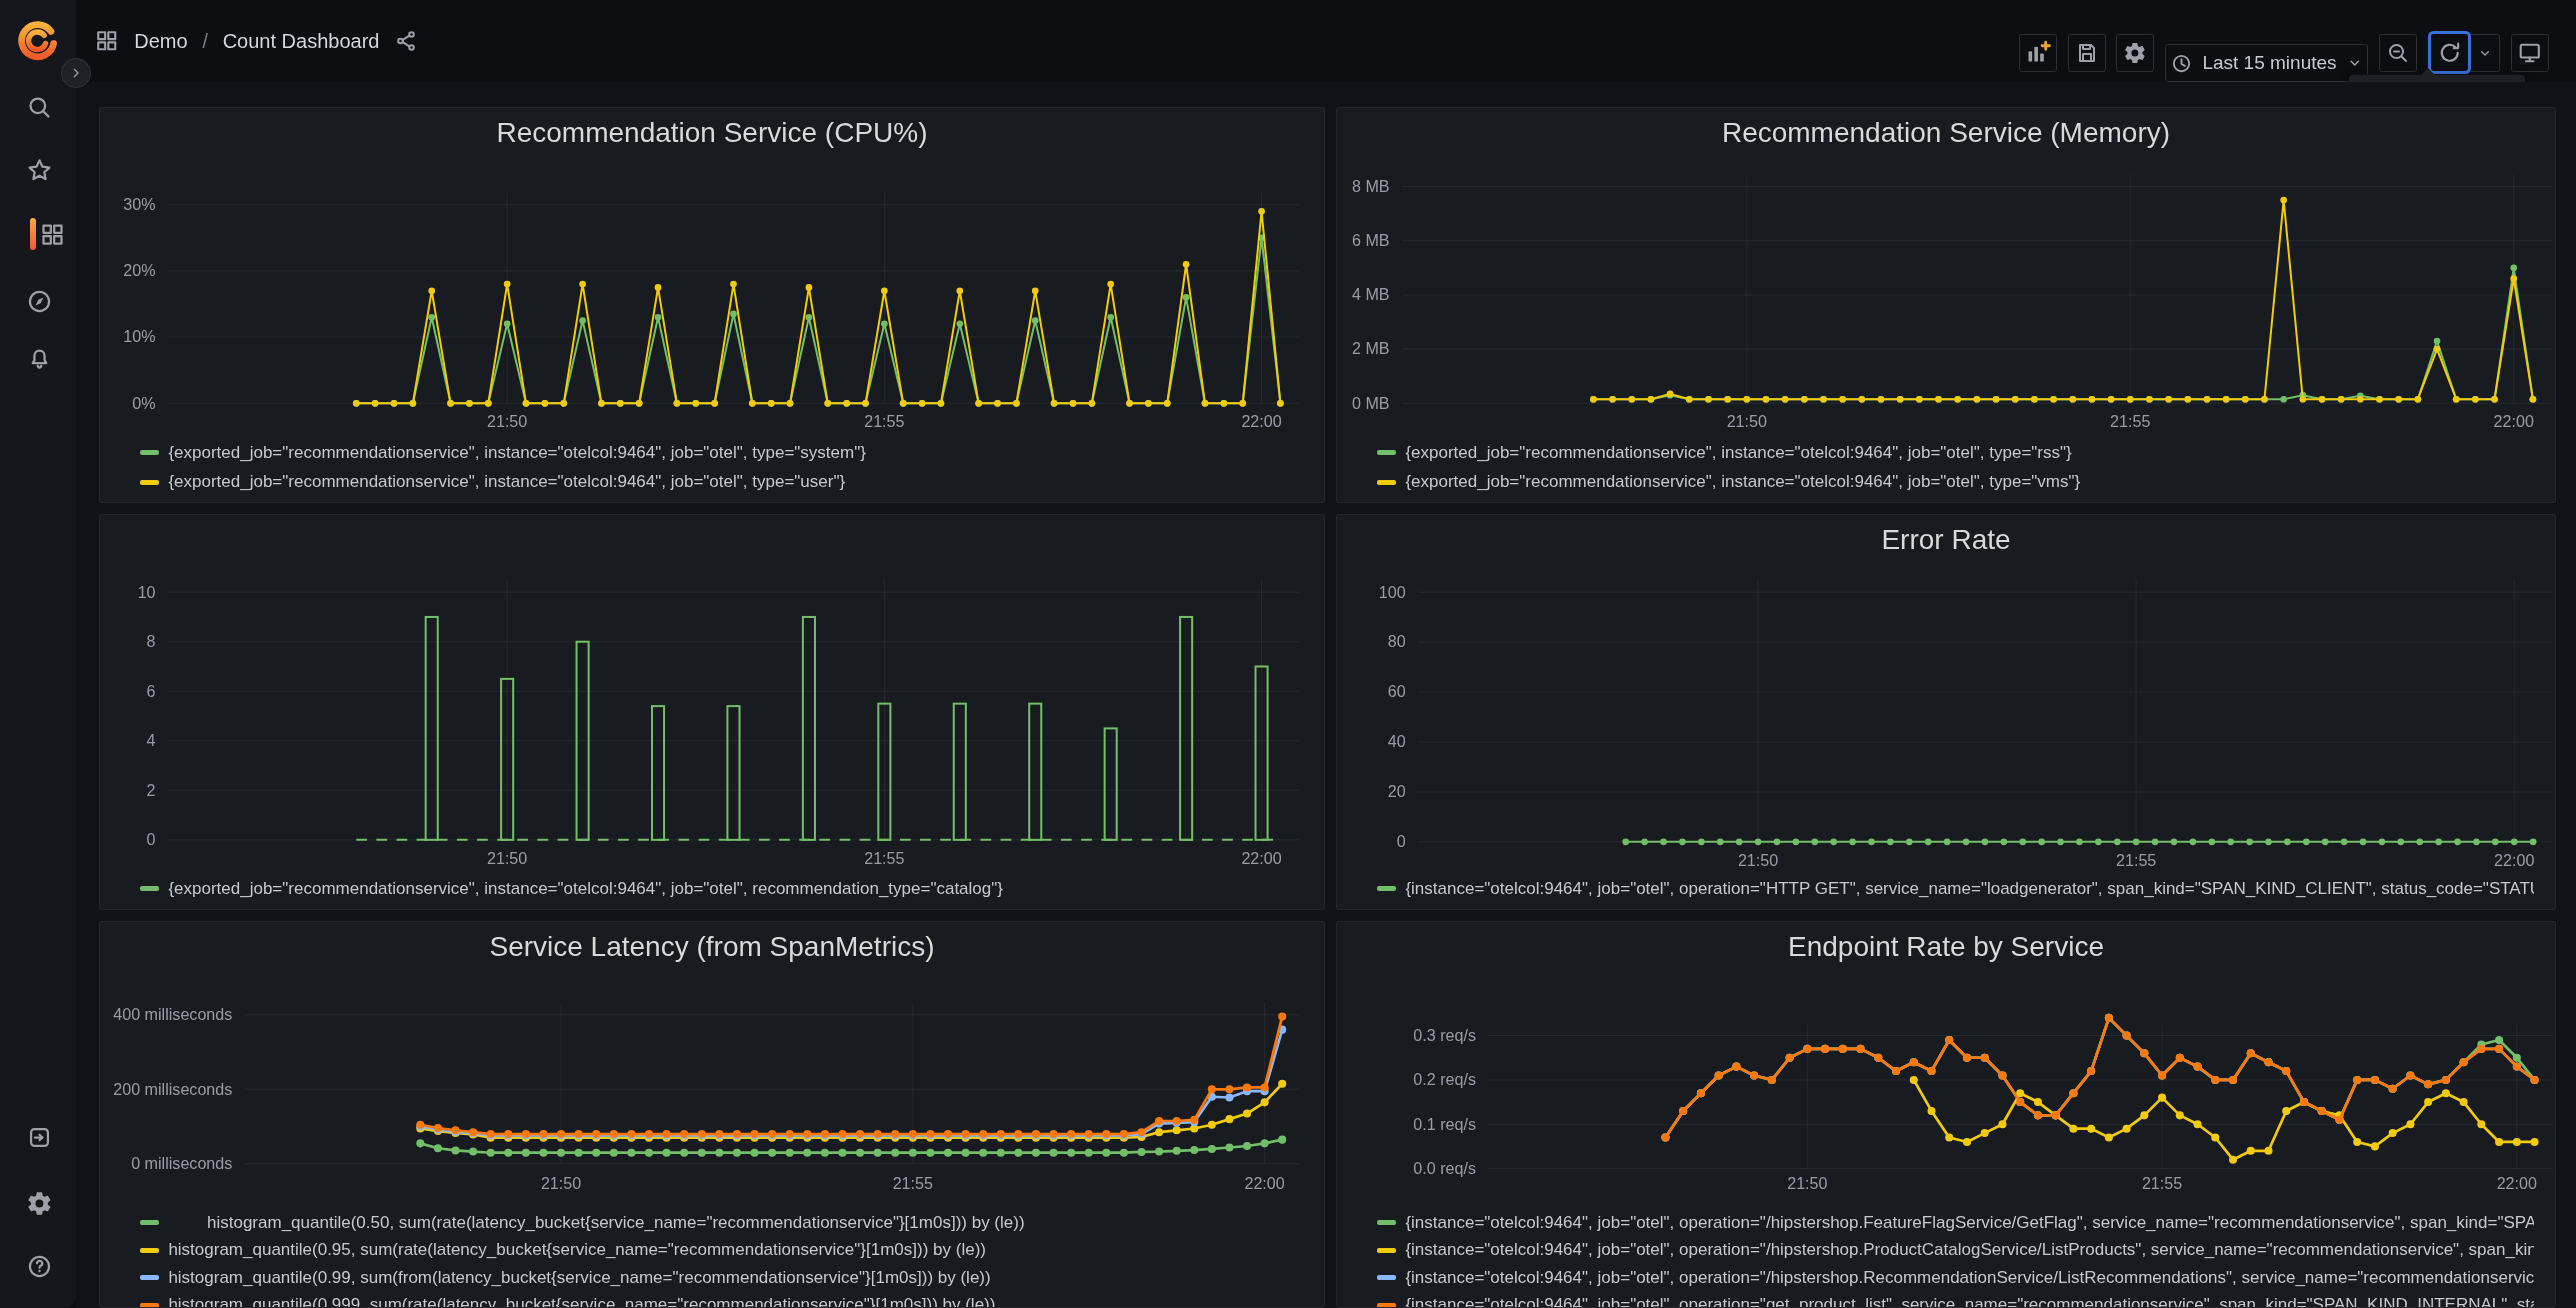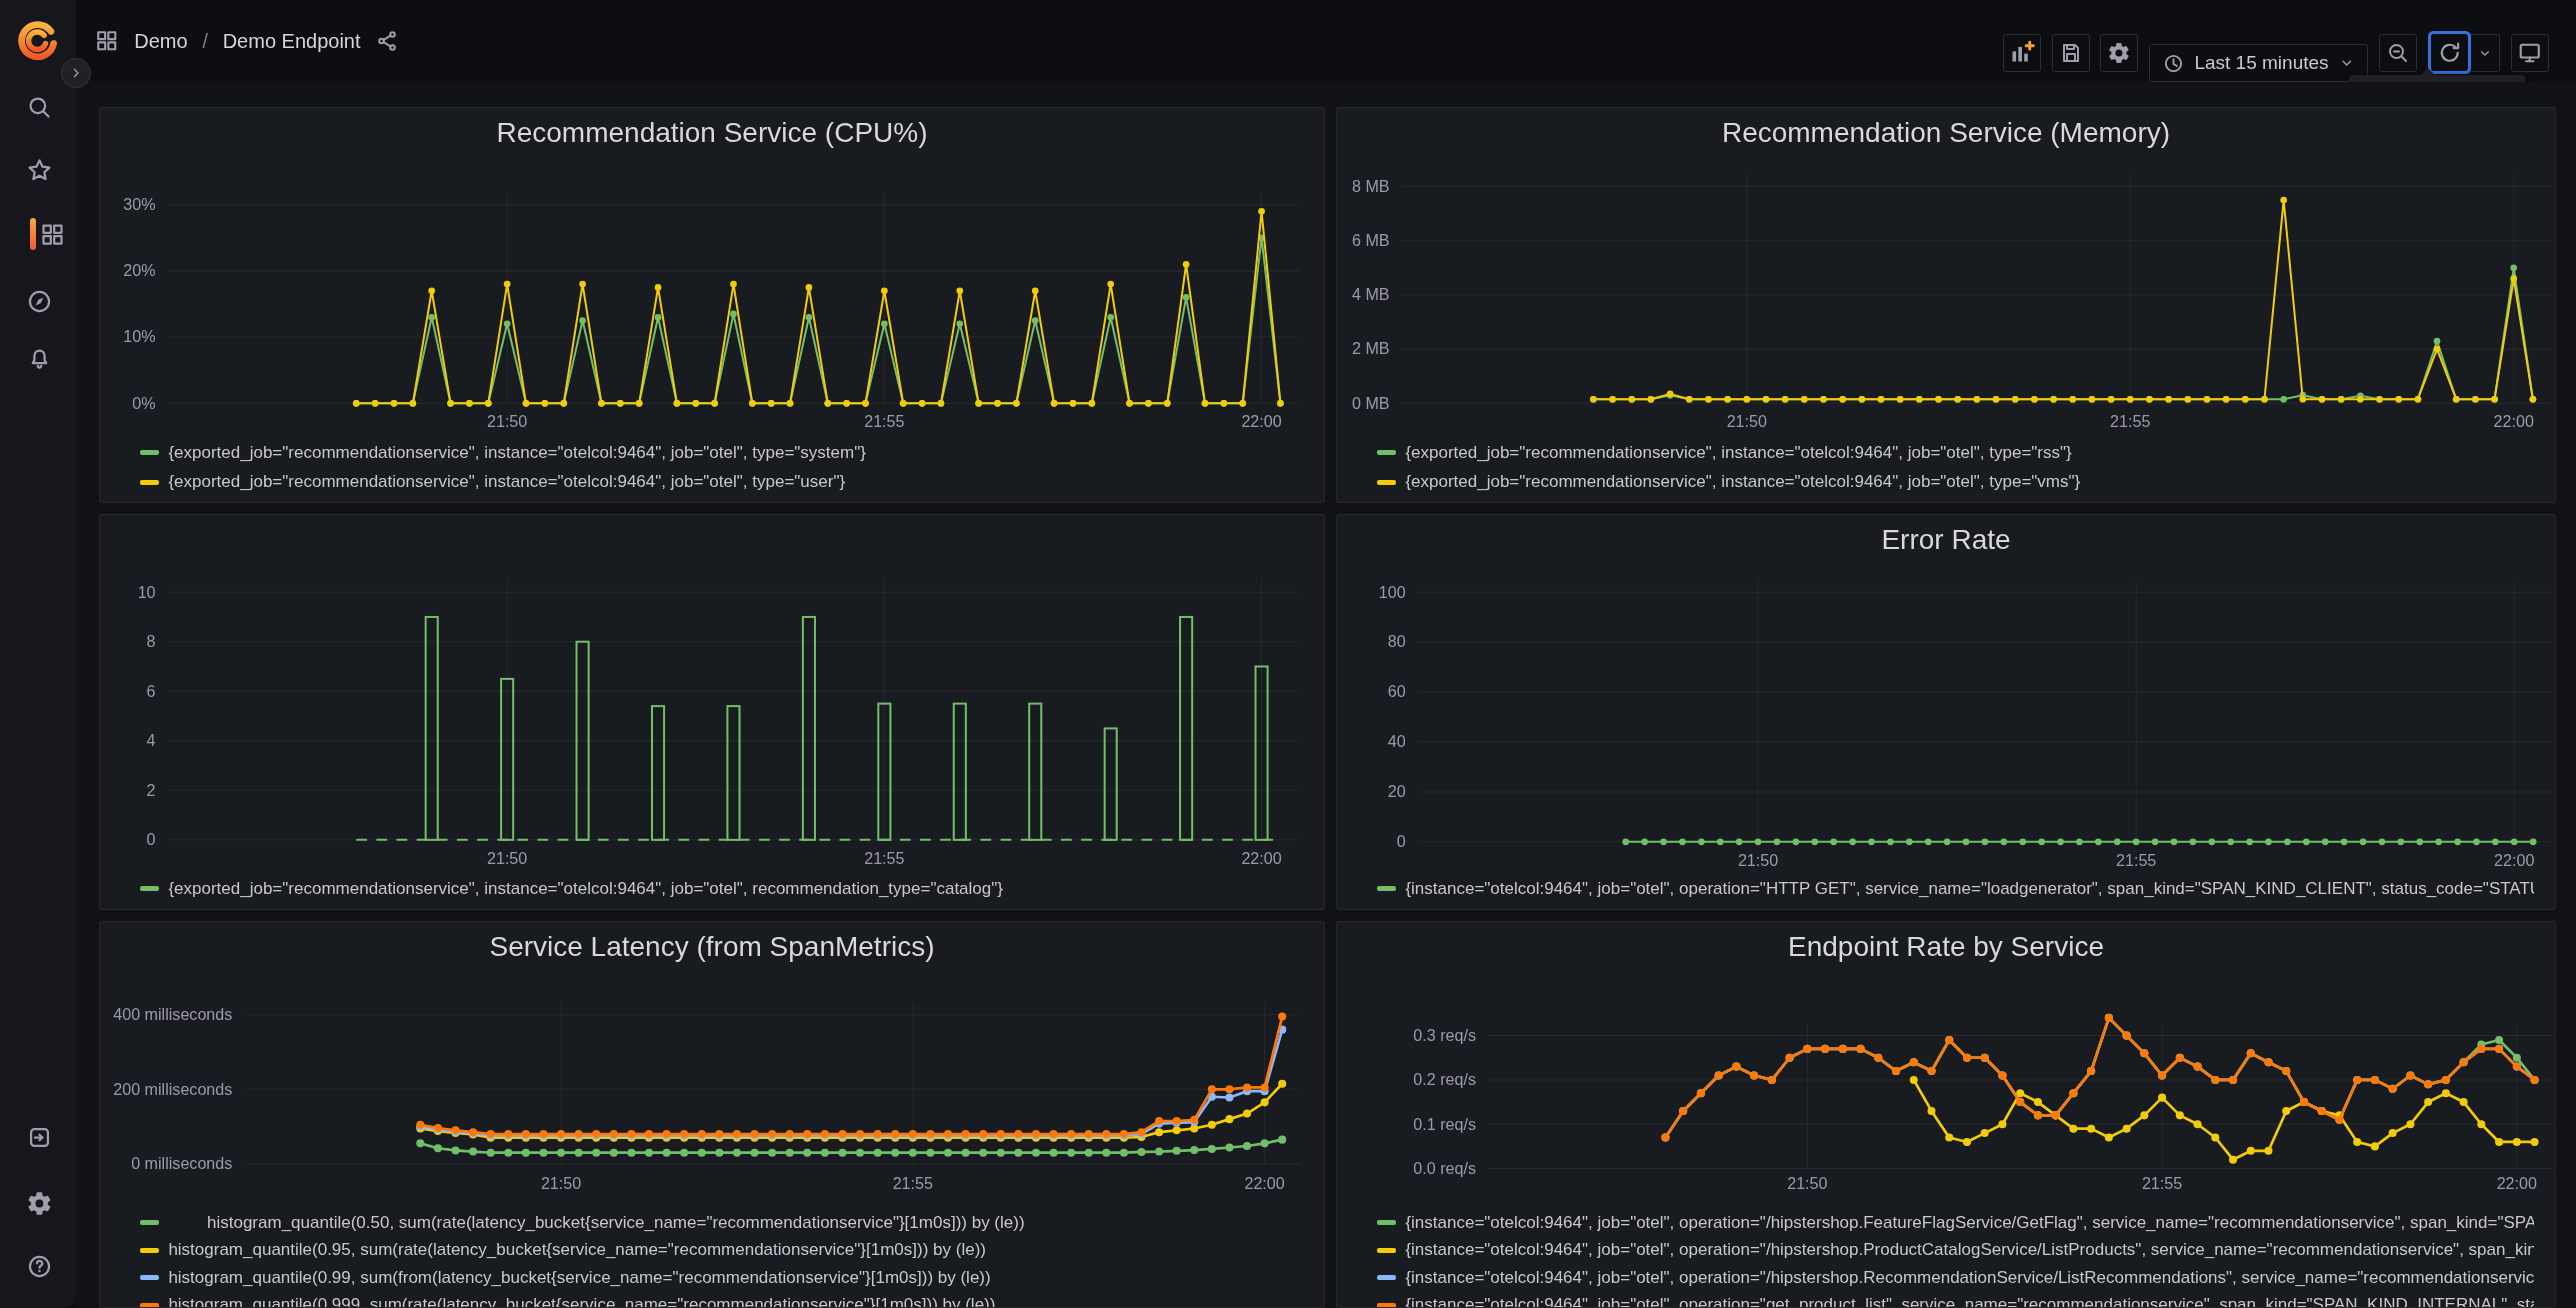"Demo Endpoint" span.crumb { text: Demo Endpoint -> Count Dashboard }
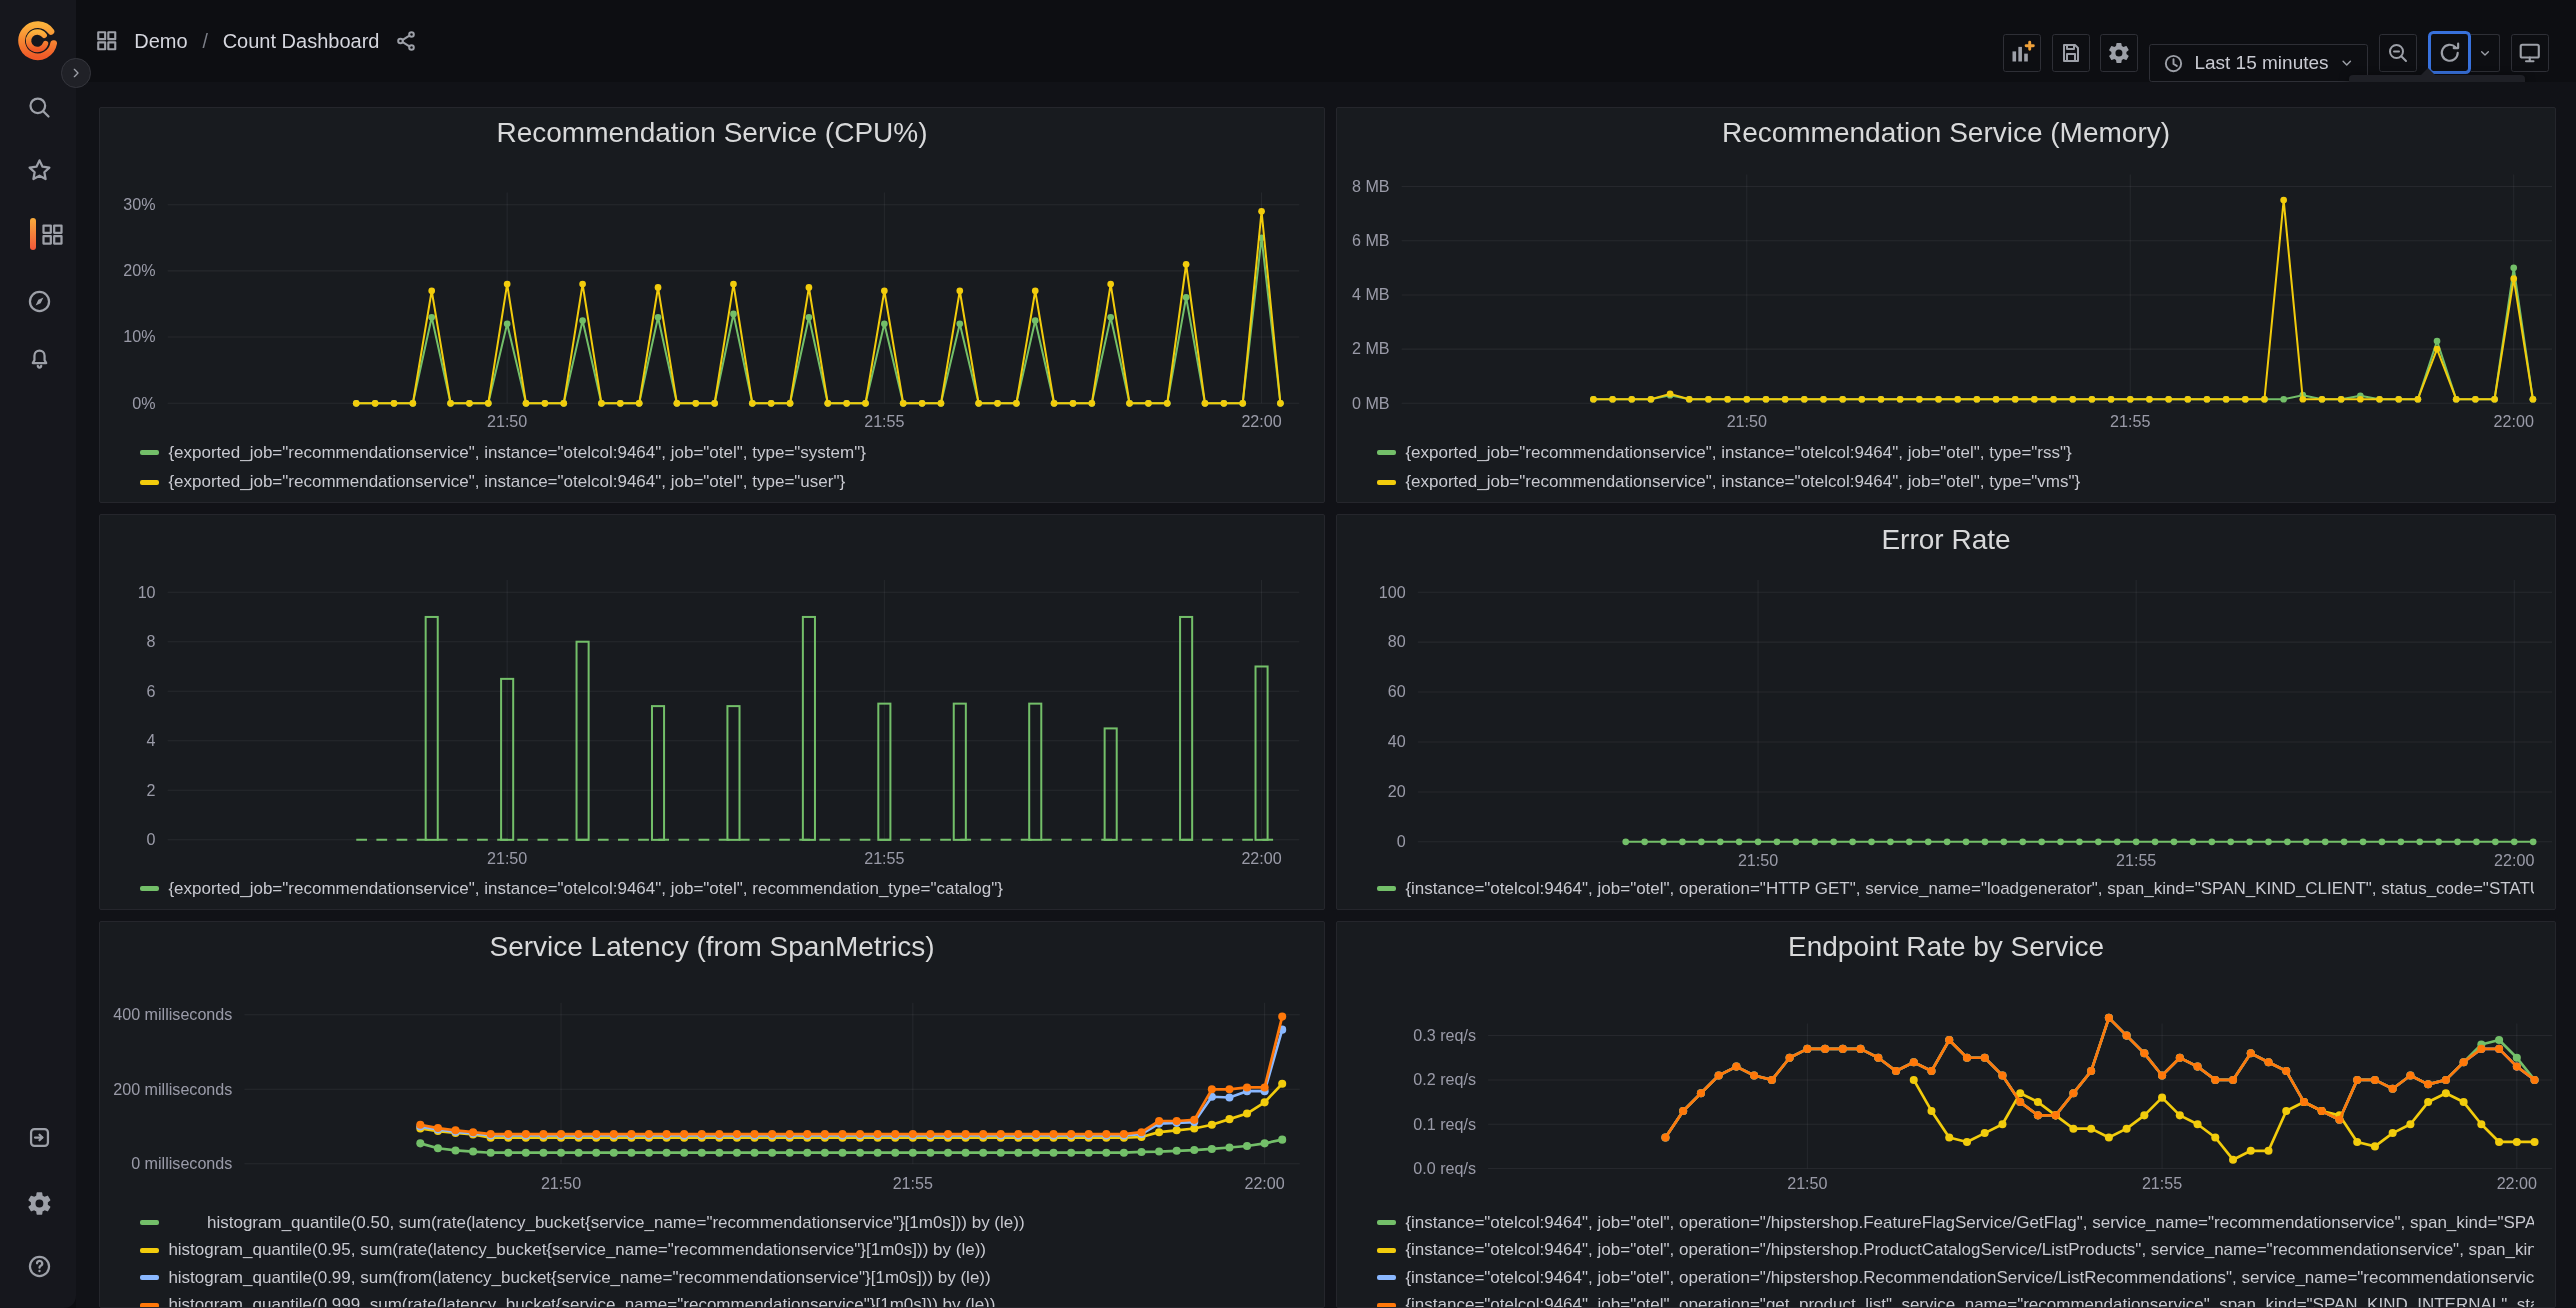"Last 15 minutes" .tgroup { padding: 0 12px -> 0 4px }
